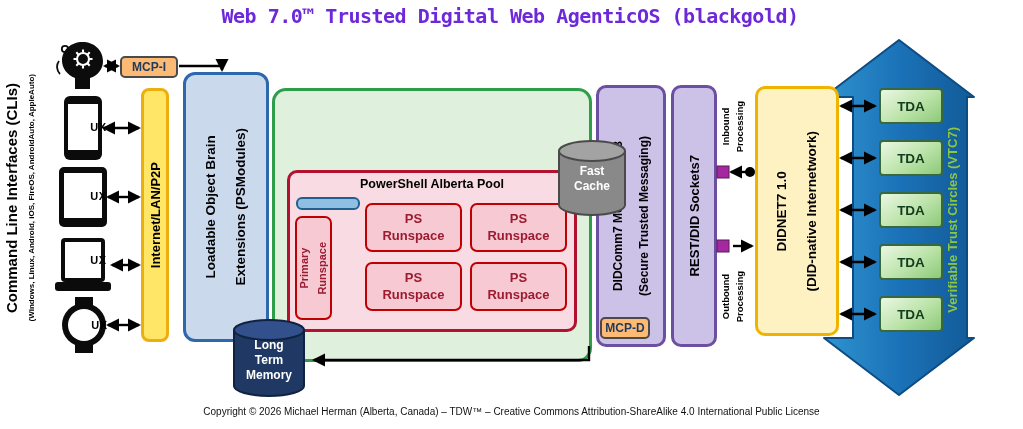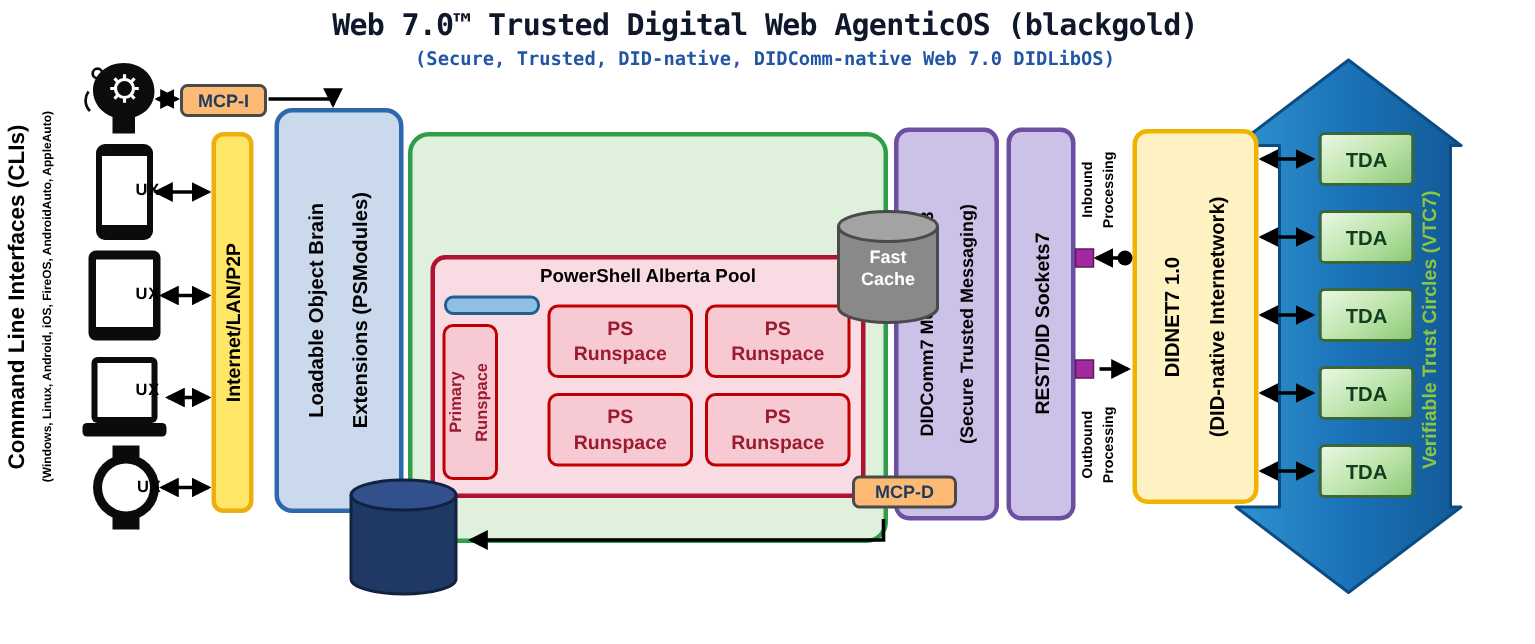"Web 7.0™ Trusted Digital Web" .title { color: #0f172a -> #6d28d9 }
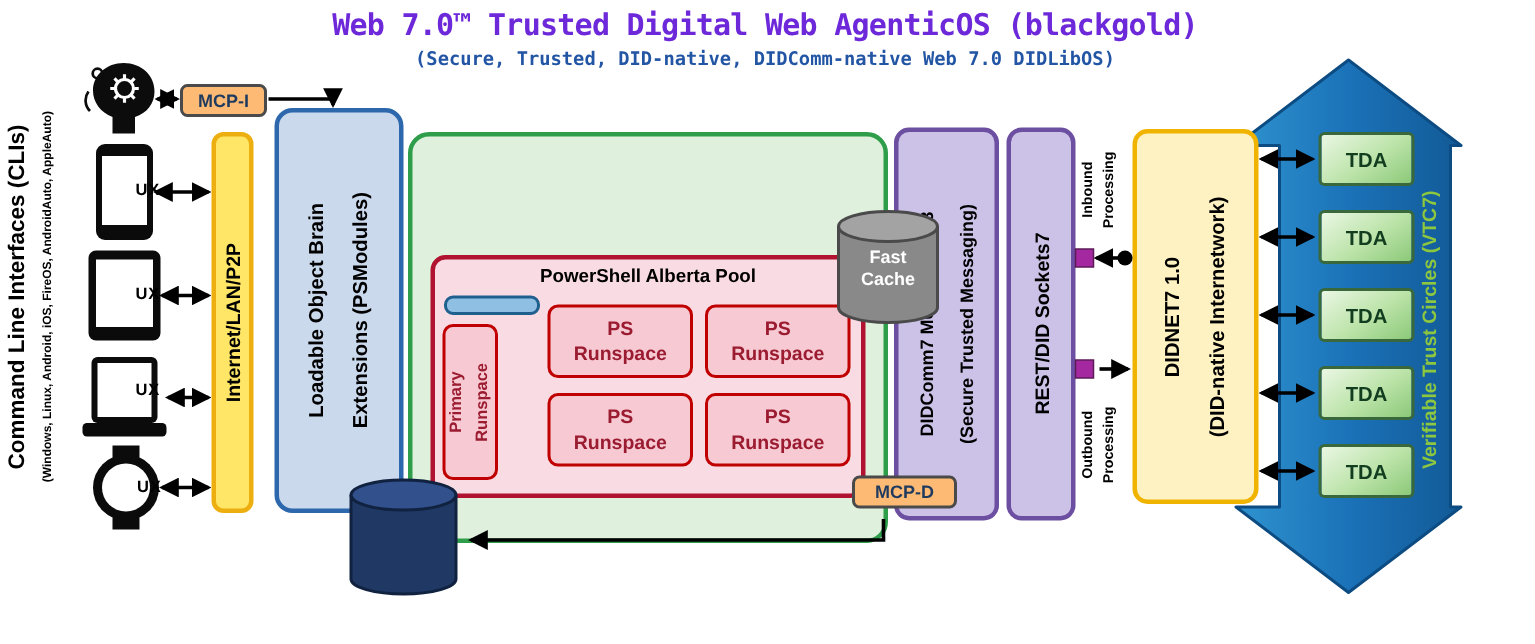"(Secure, Trusted, DID-native," div.abs { html: <div>(Secure, Trusted, DID-native, DIDComm-native Web 7.0 DIDLibOS)</div> -> none }
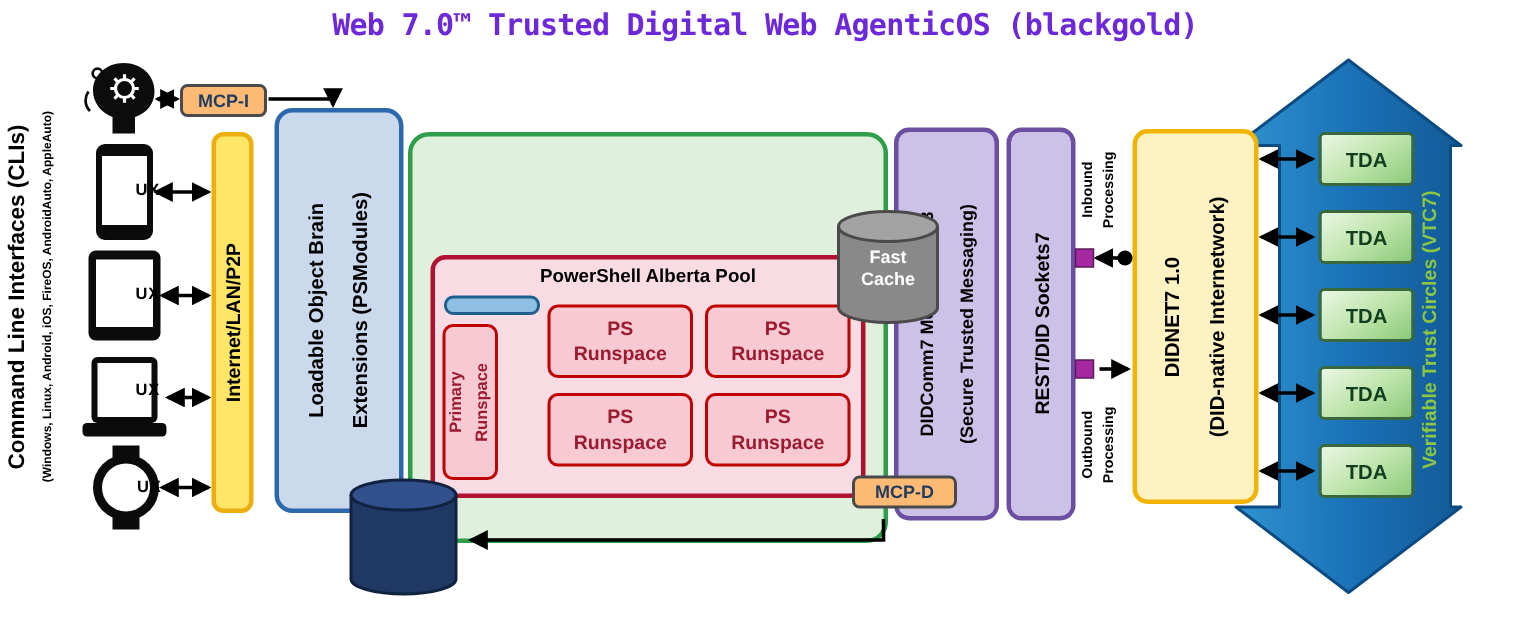"MCP-D" .mcp-d { left: 568px -> 600px; width: 70px -> 50px }
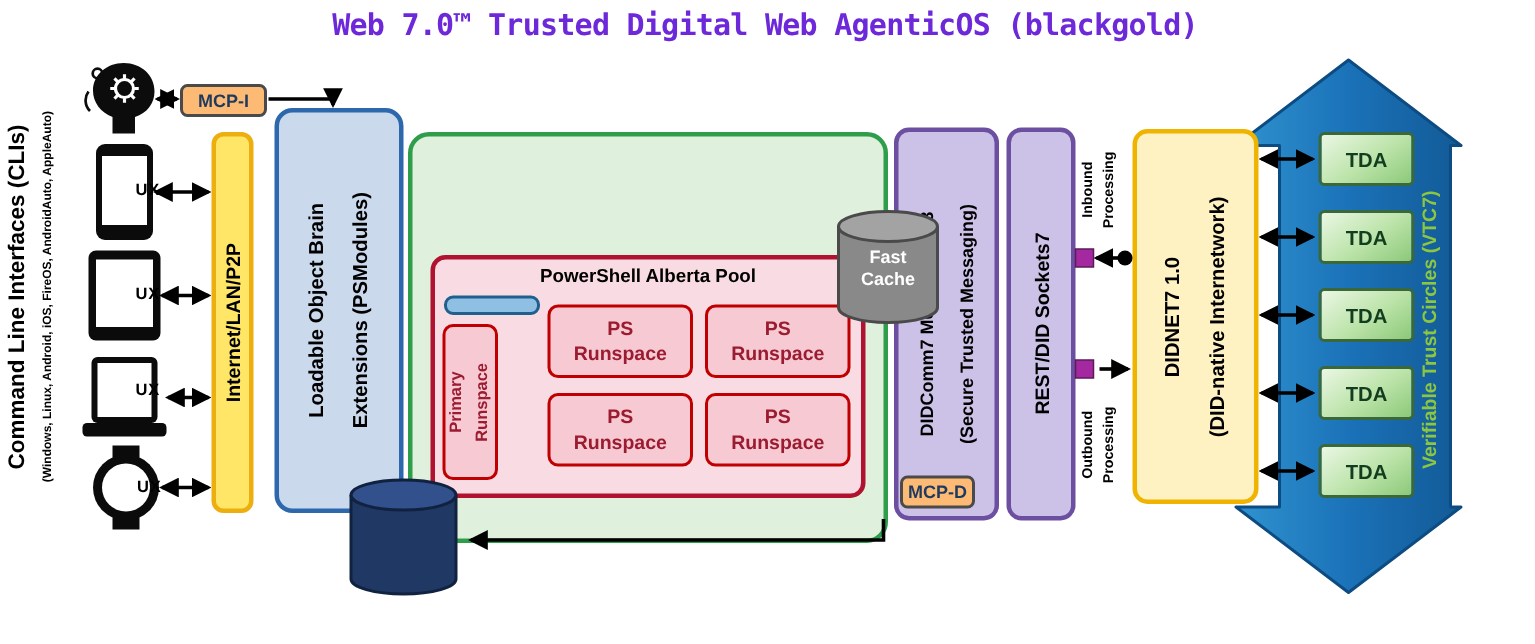"Long" div.cyl-label { html: none -> <div>Long Term Memory</div> }
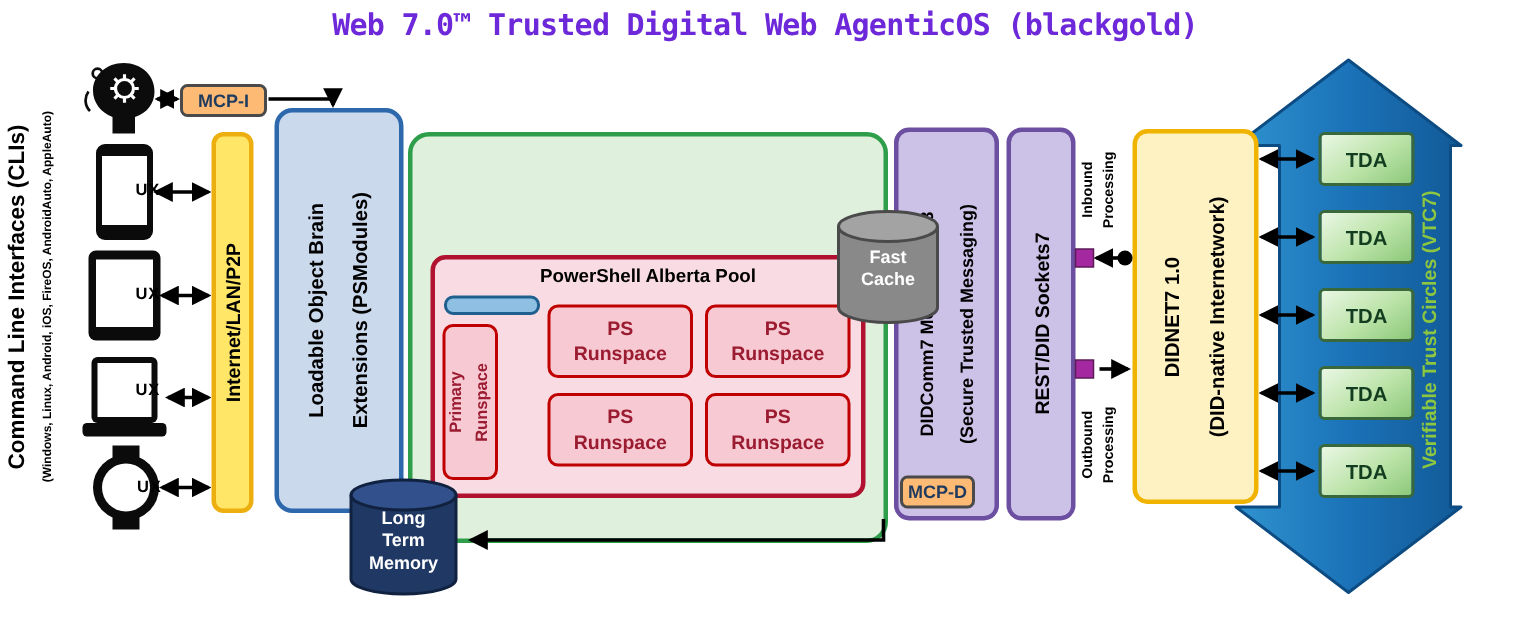"Copyright © 2026 Michael Herman" div.abs { html: none -> <div>Copyright © 2026 Michael Herman (Alberta, Canada) – TDW™ – Creative Commons Attribution-ShareAlike 4.0 International Public License</div> }
